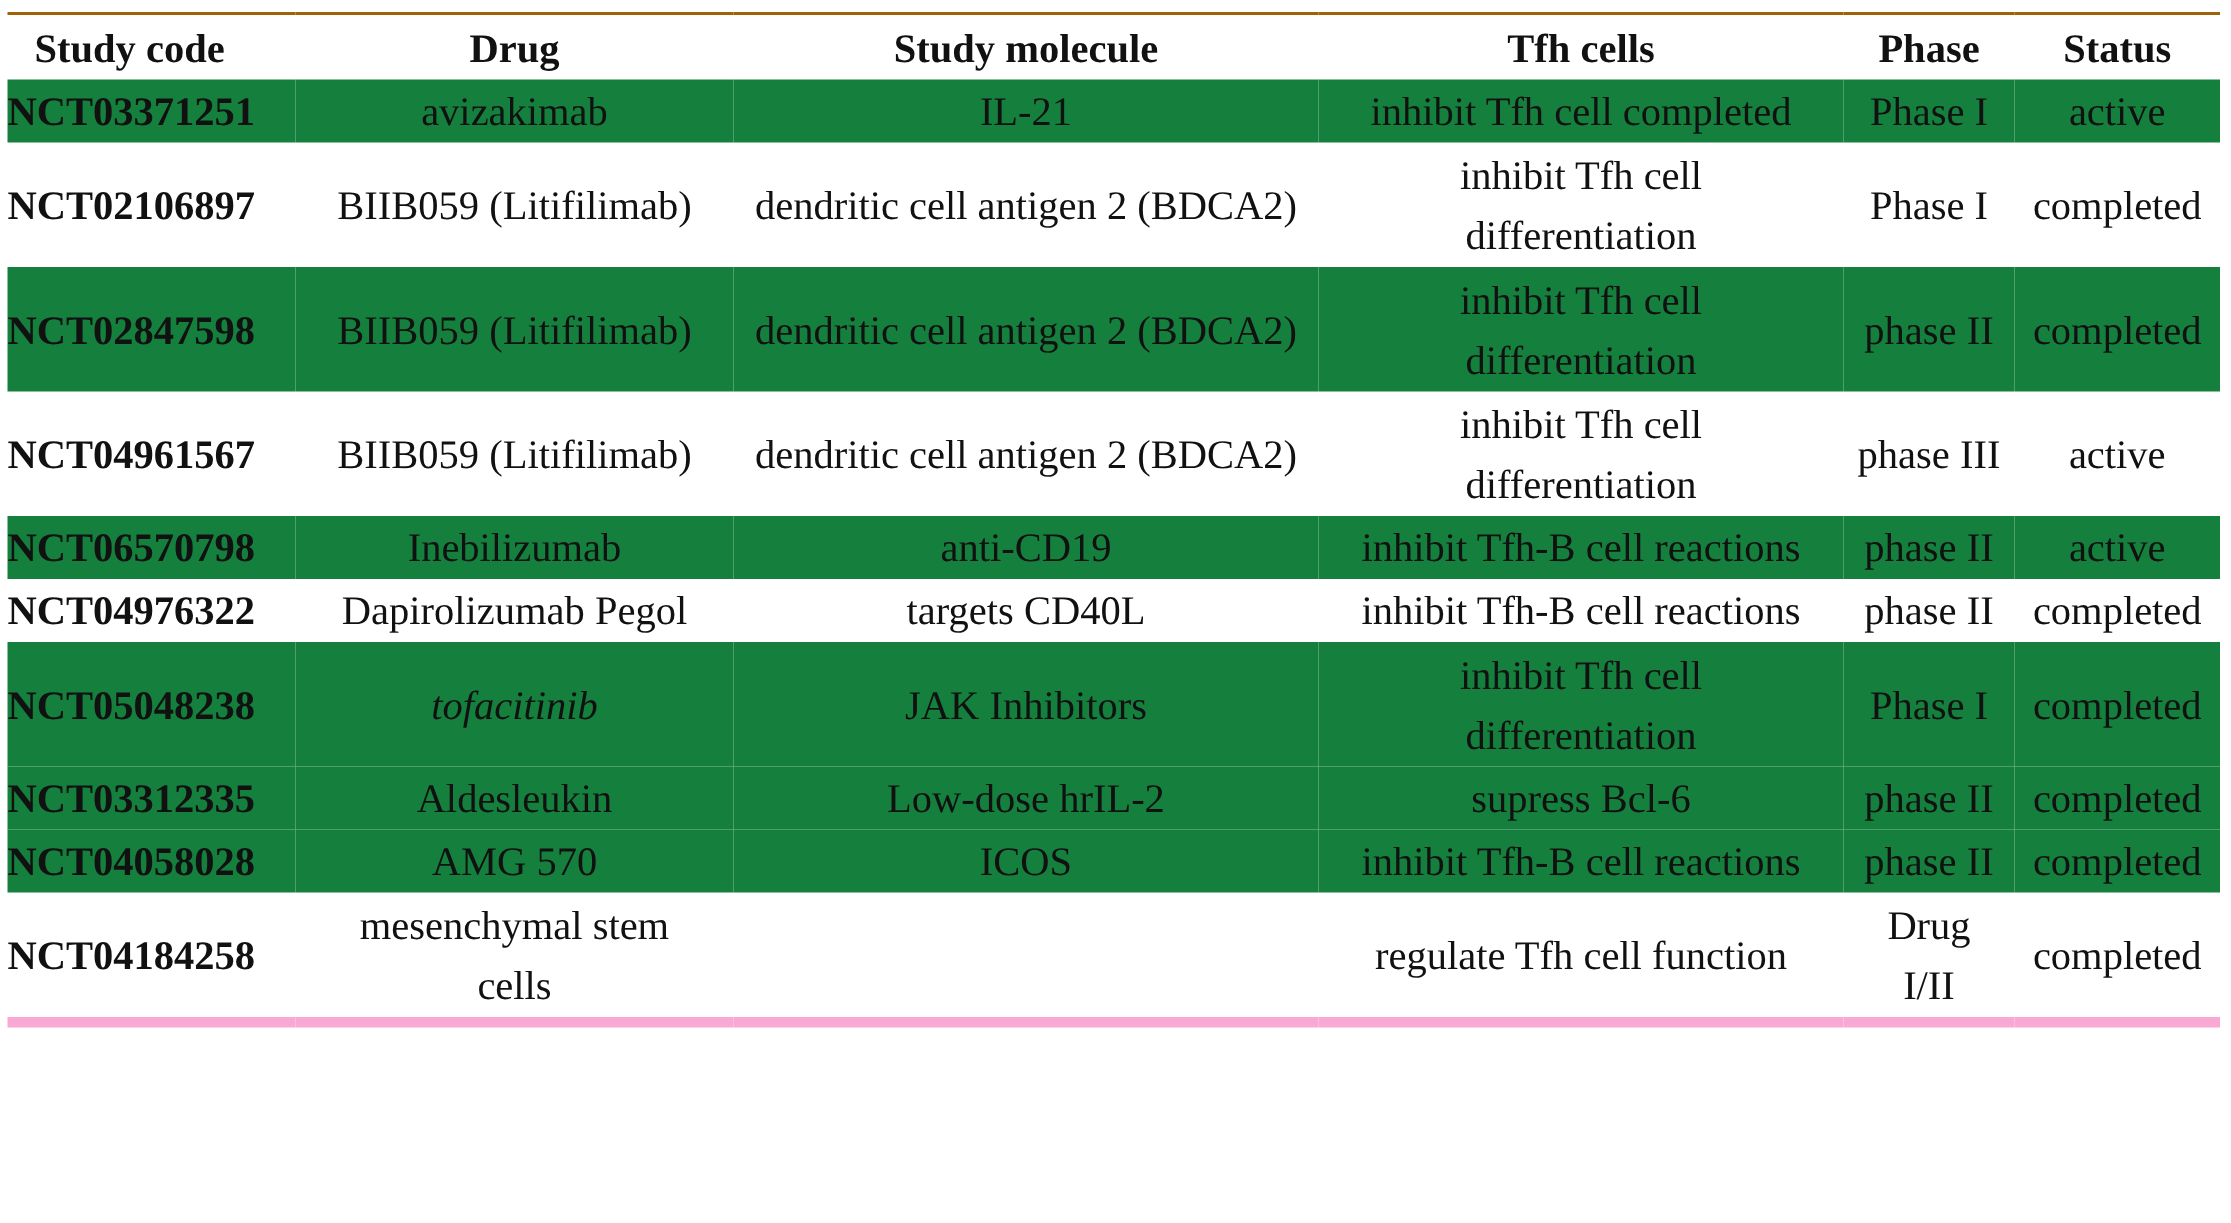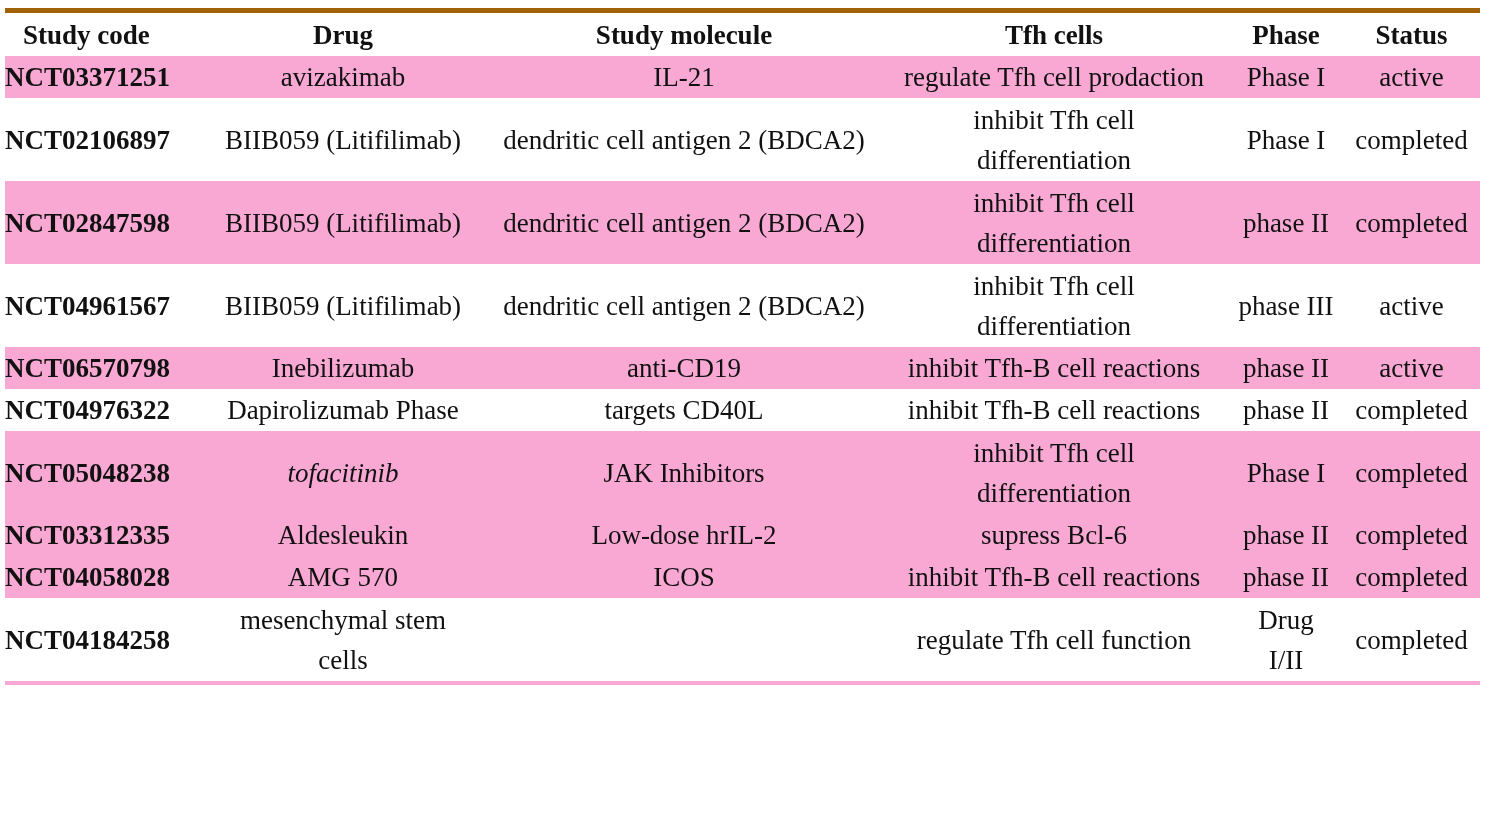"Study code" thead tr { border-top: 5px solid #a16207 -> 2px solid #a16207 }
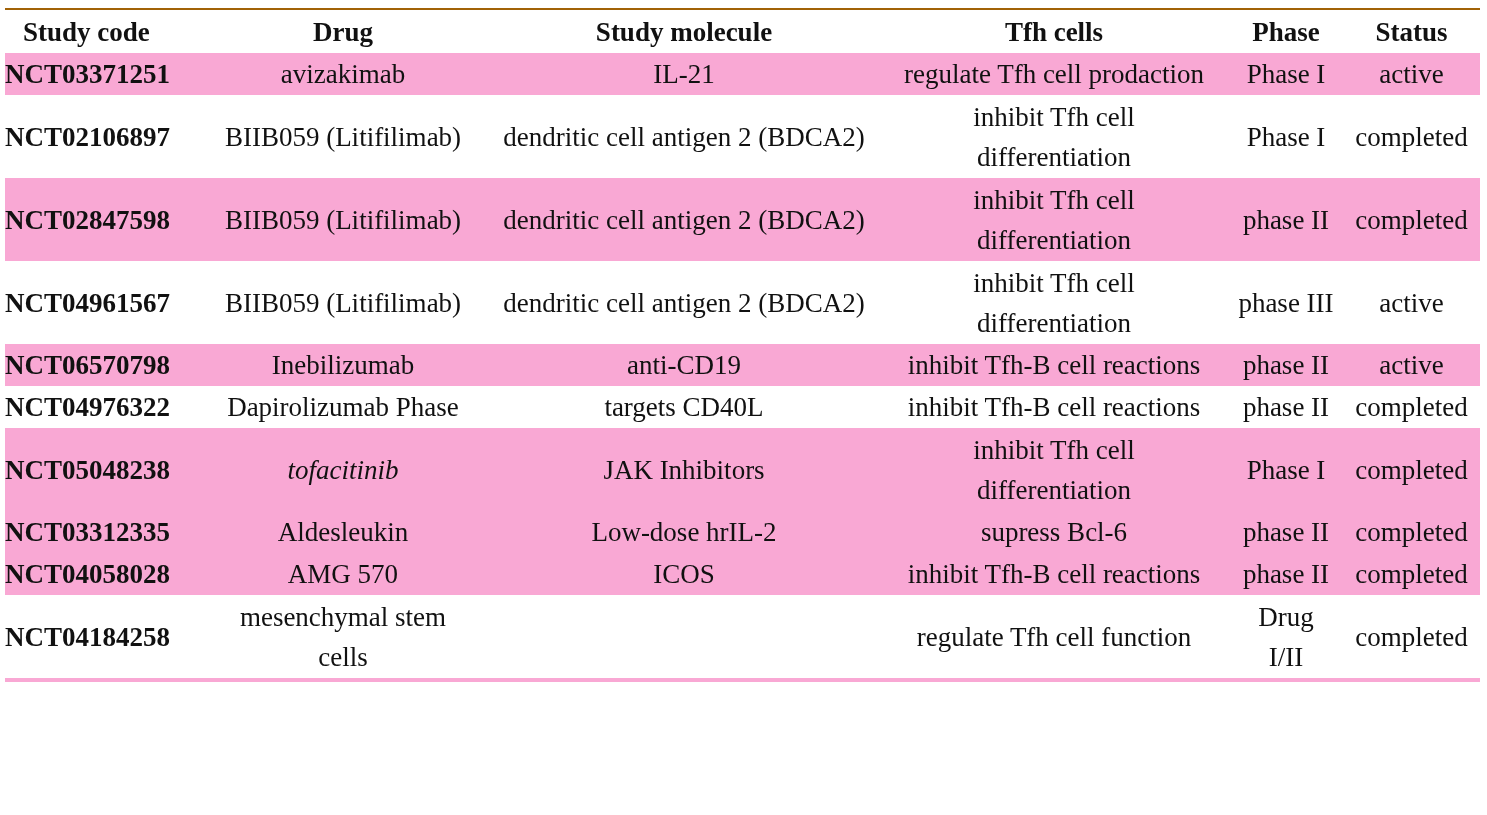"NCT03371251" tbody tr.shaded td { background: #f9a8d4 -> #15803d }
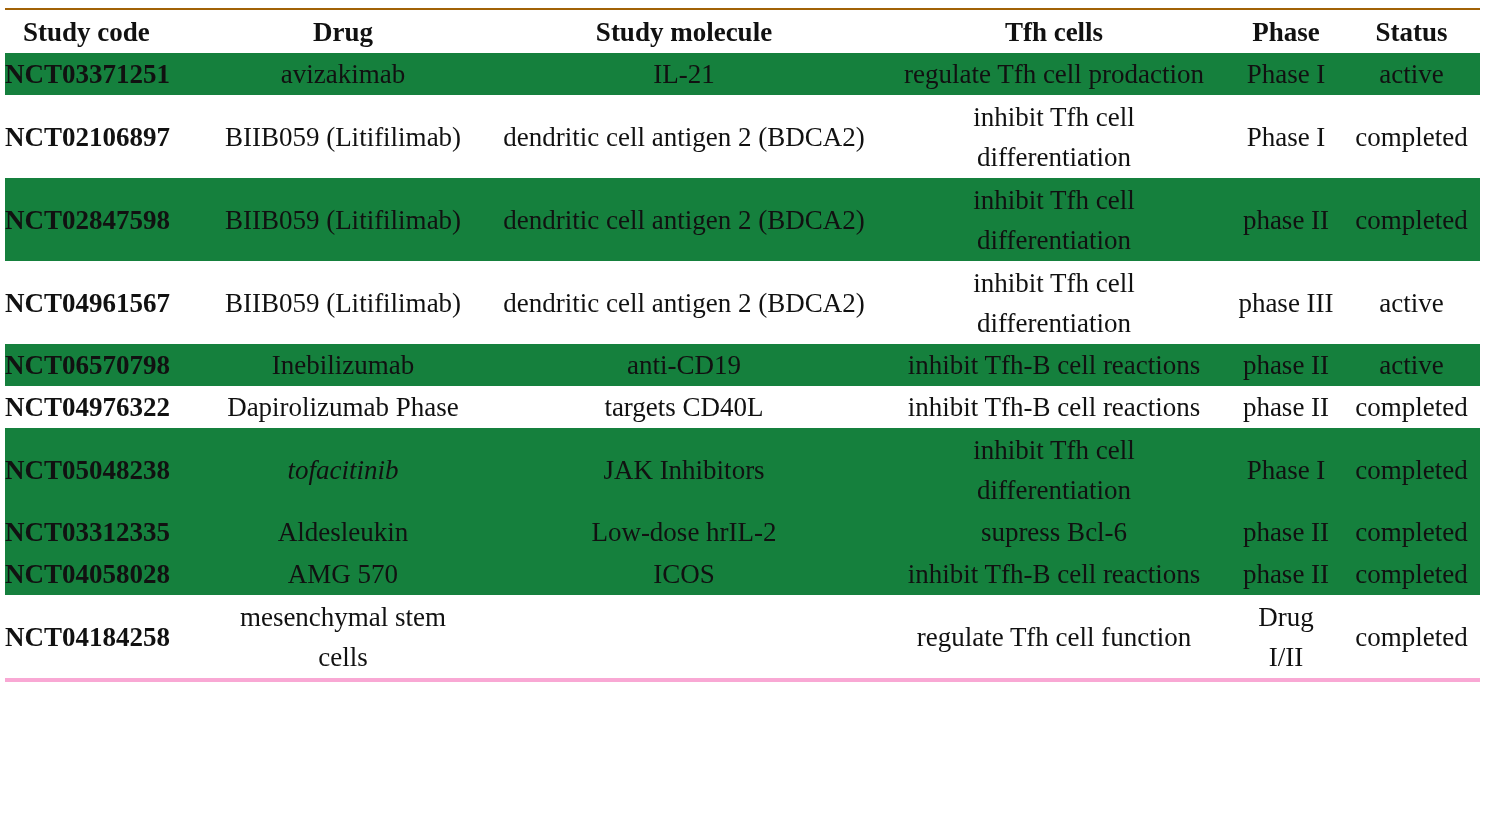"regulate Tfh cell prodaction" td.nowrap { text: regulate Tfh cell prodaction -> inhibit Tfh cell completed }
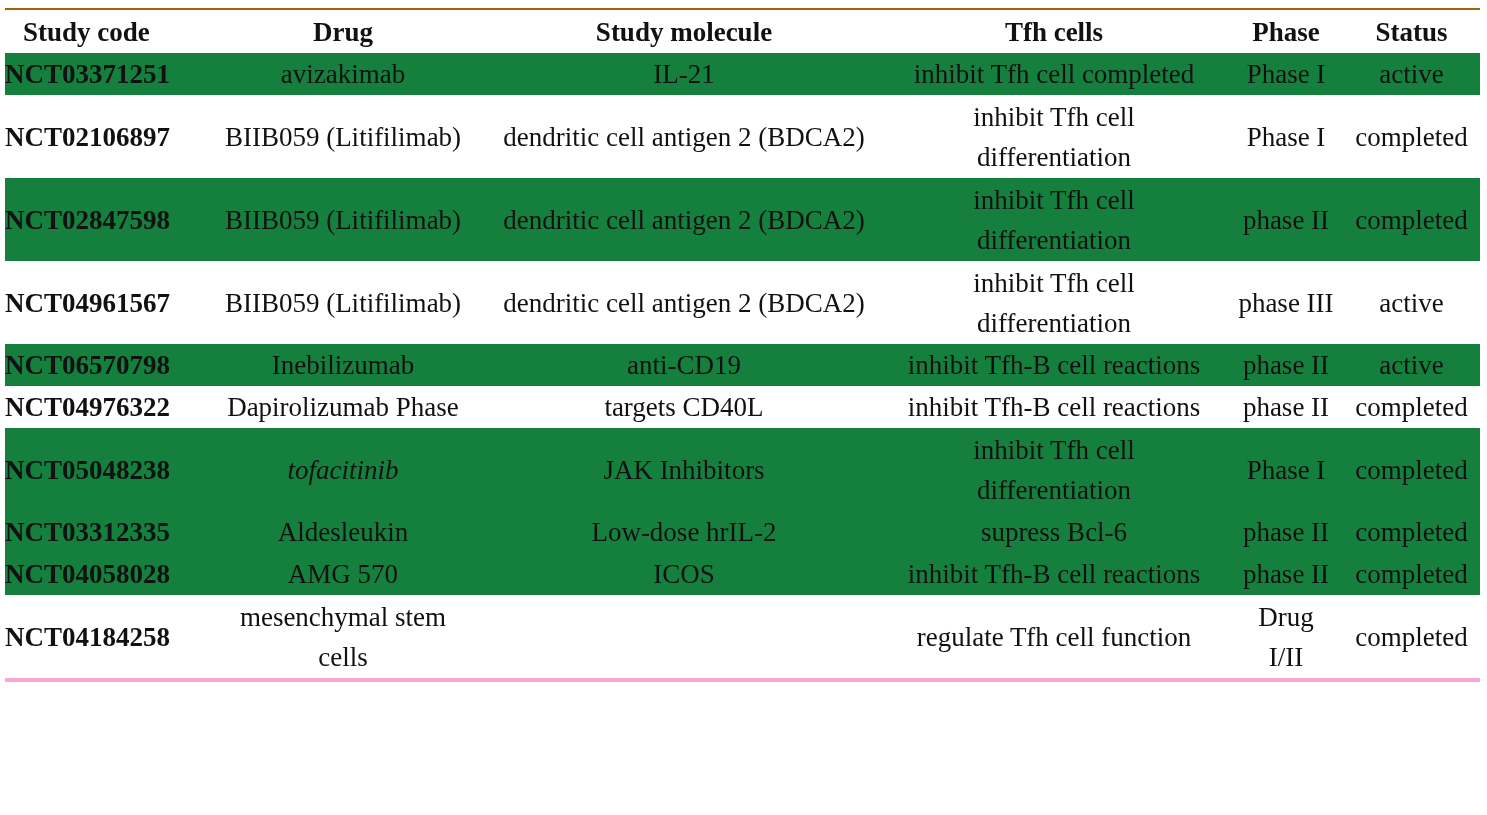"Dapirolizumab Phase" td.nowrap { text: Phase -> Pegol }
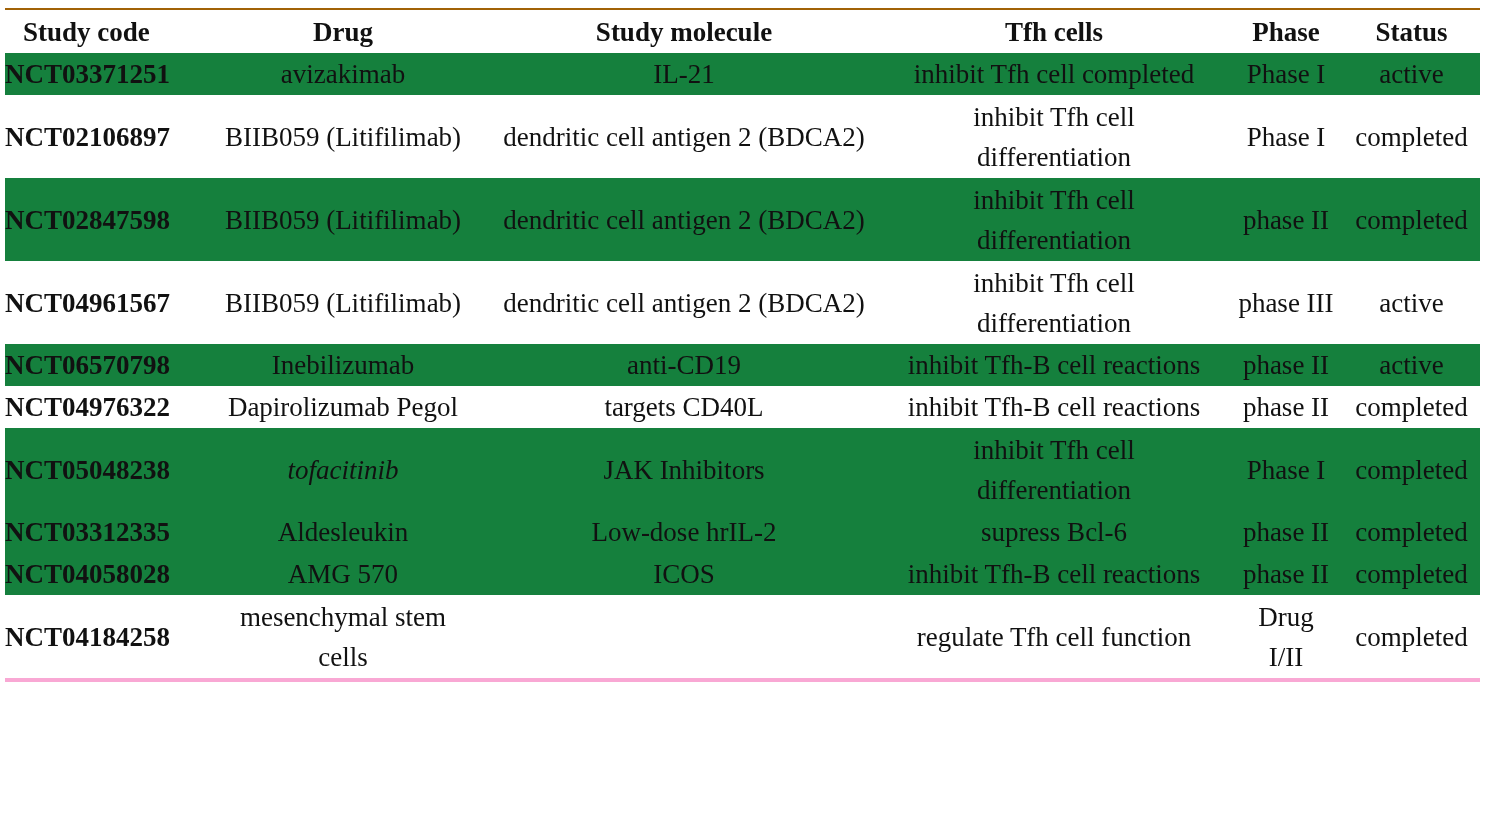"NCT04184258" tbody tr:last-child { border-bottom: 4px solid #f9a8d4 -> 7px solid #f9a8d4 }
